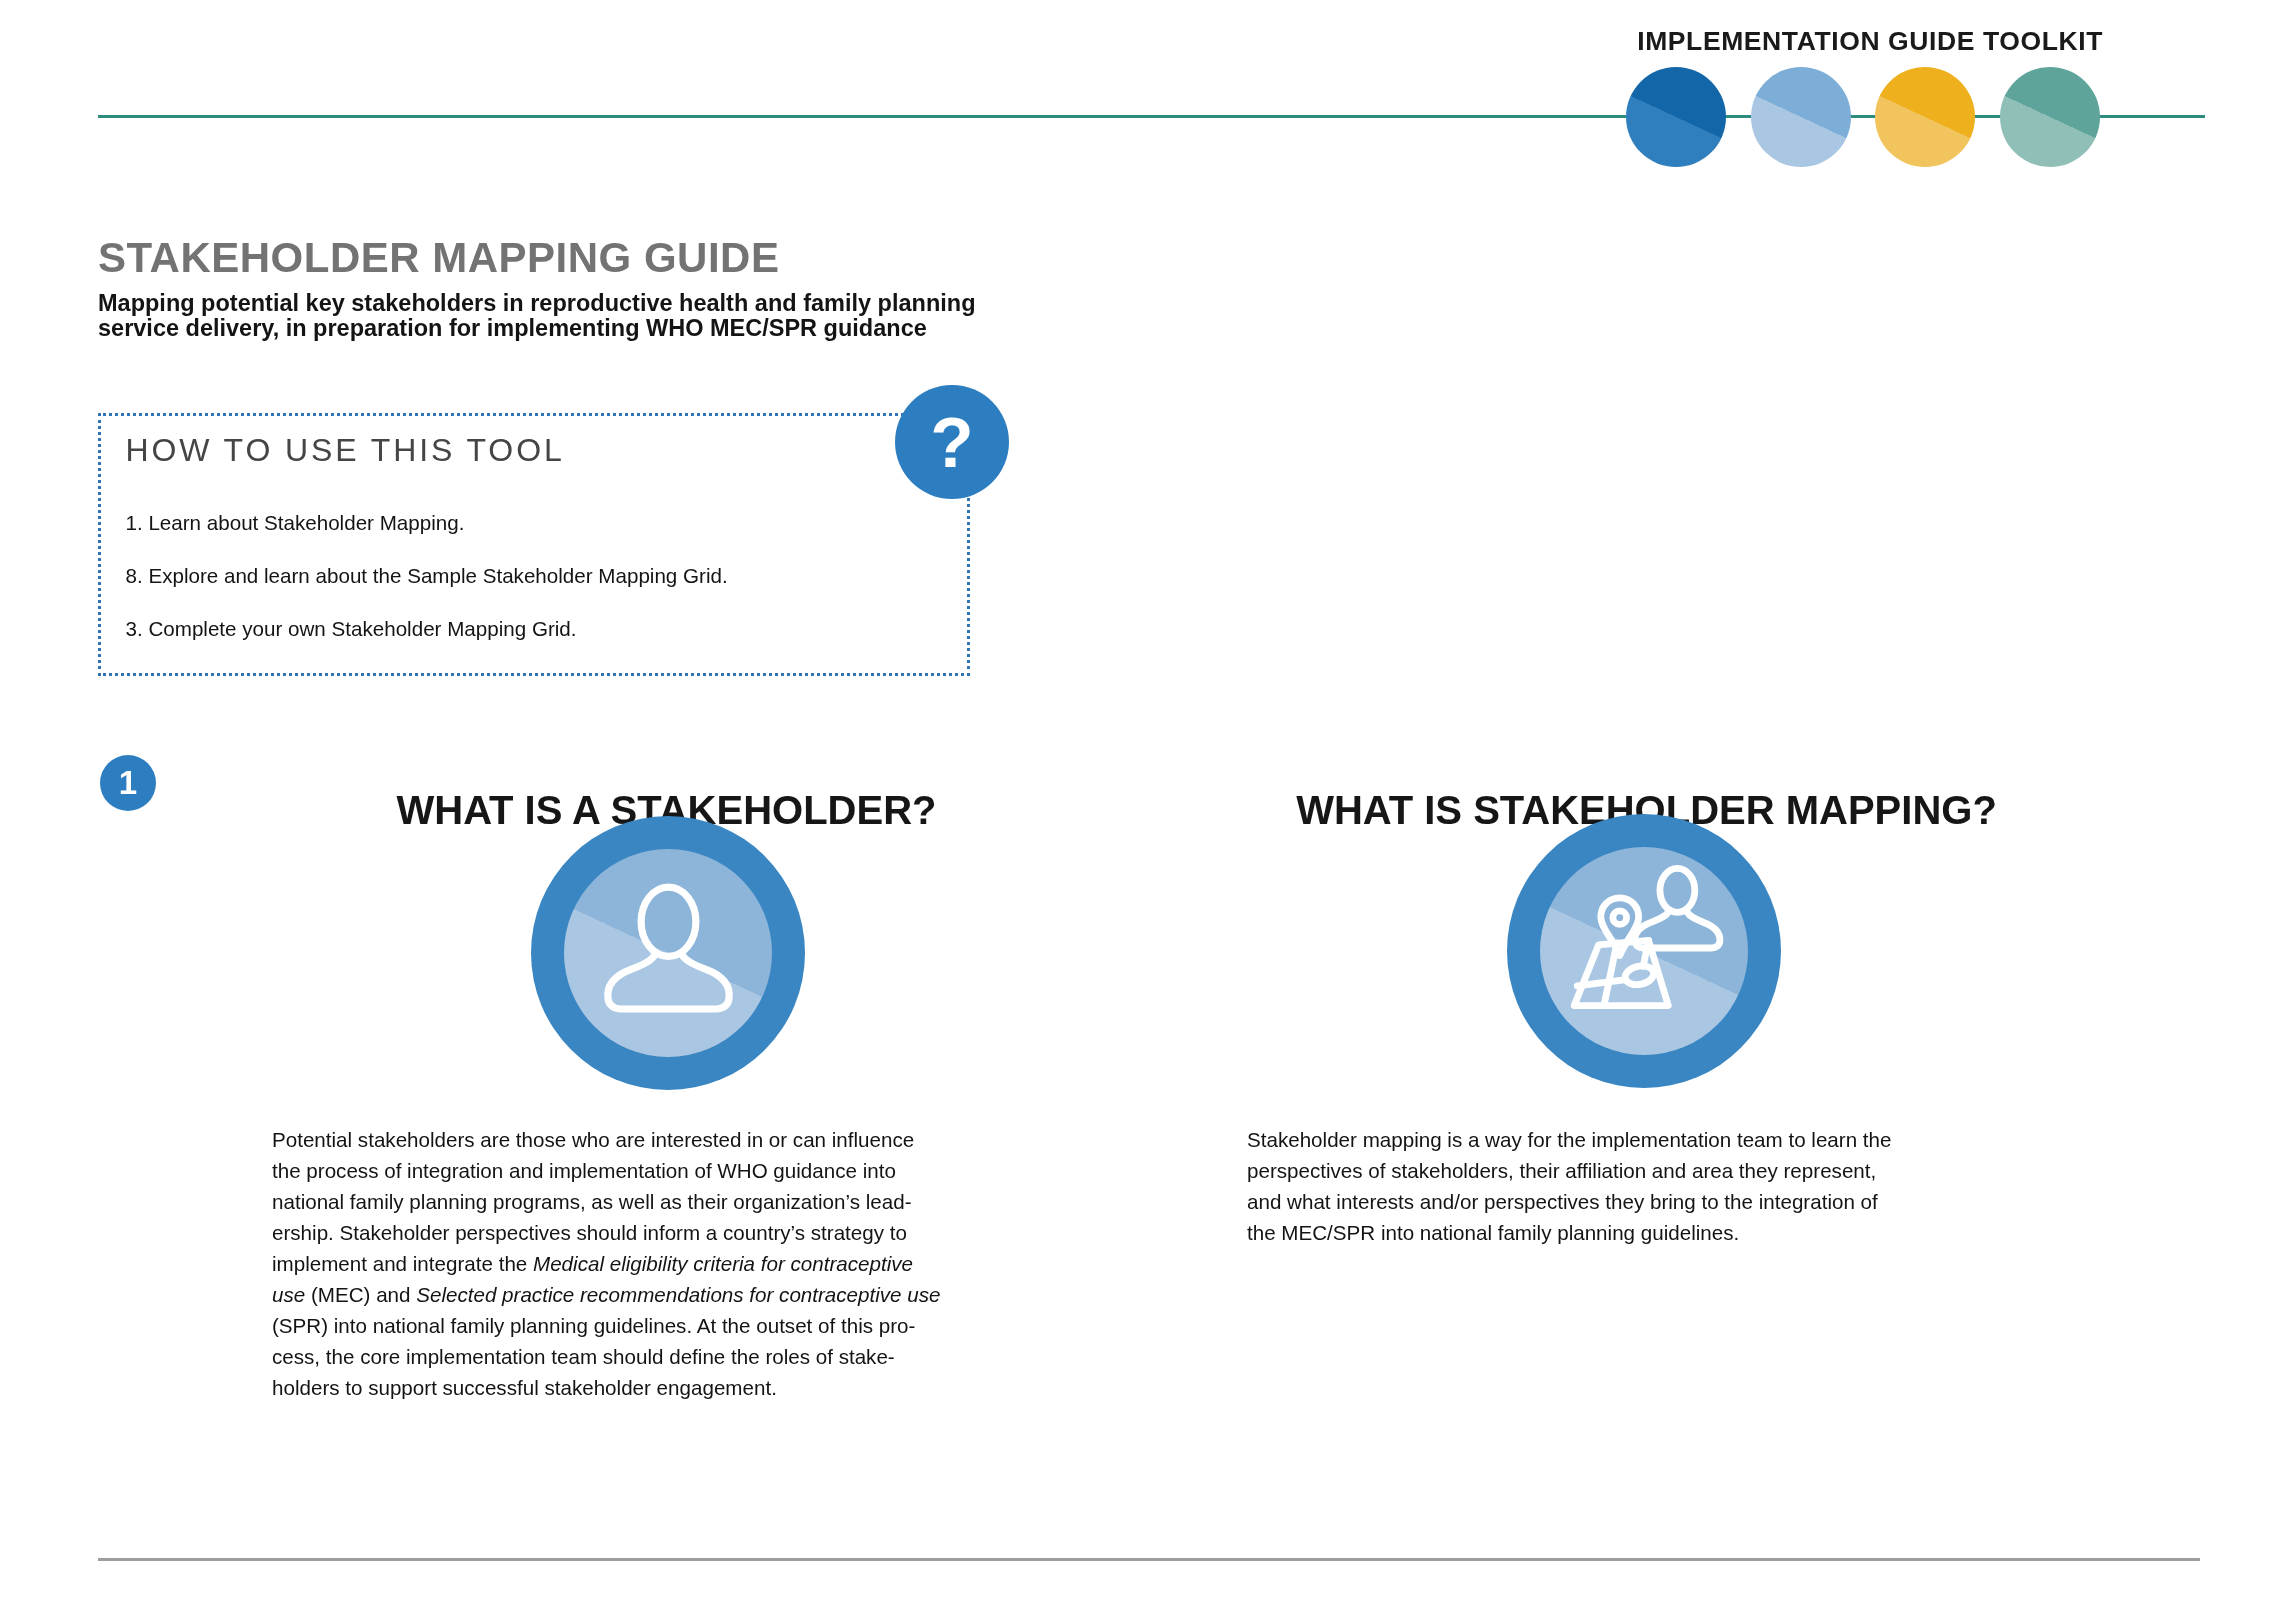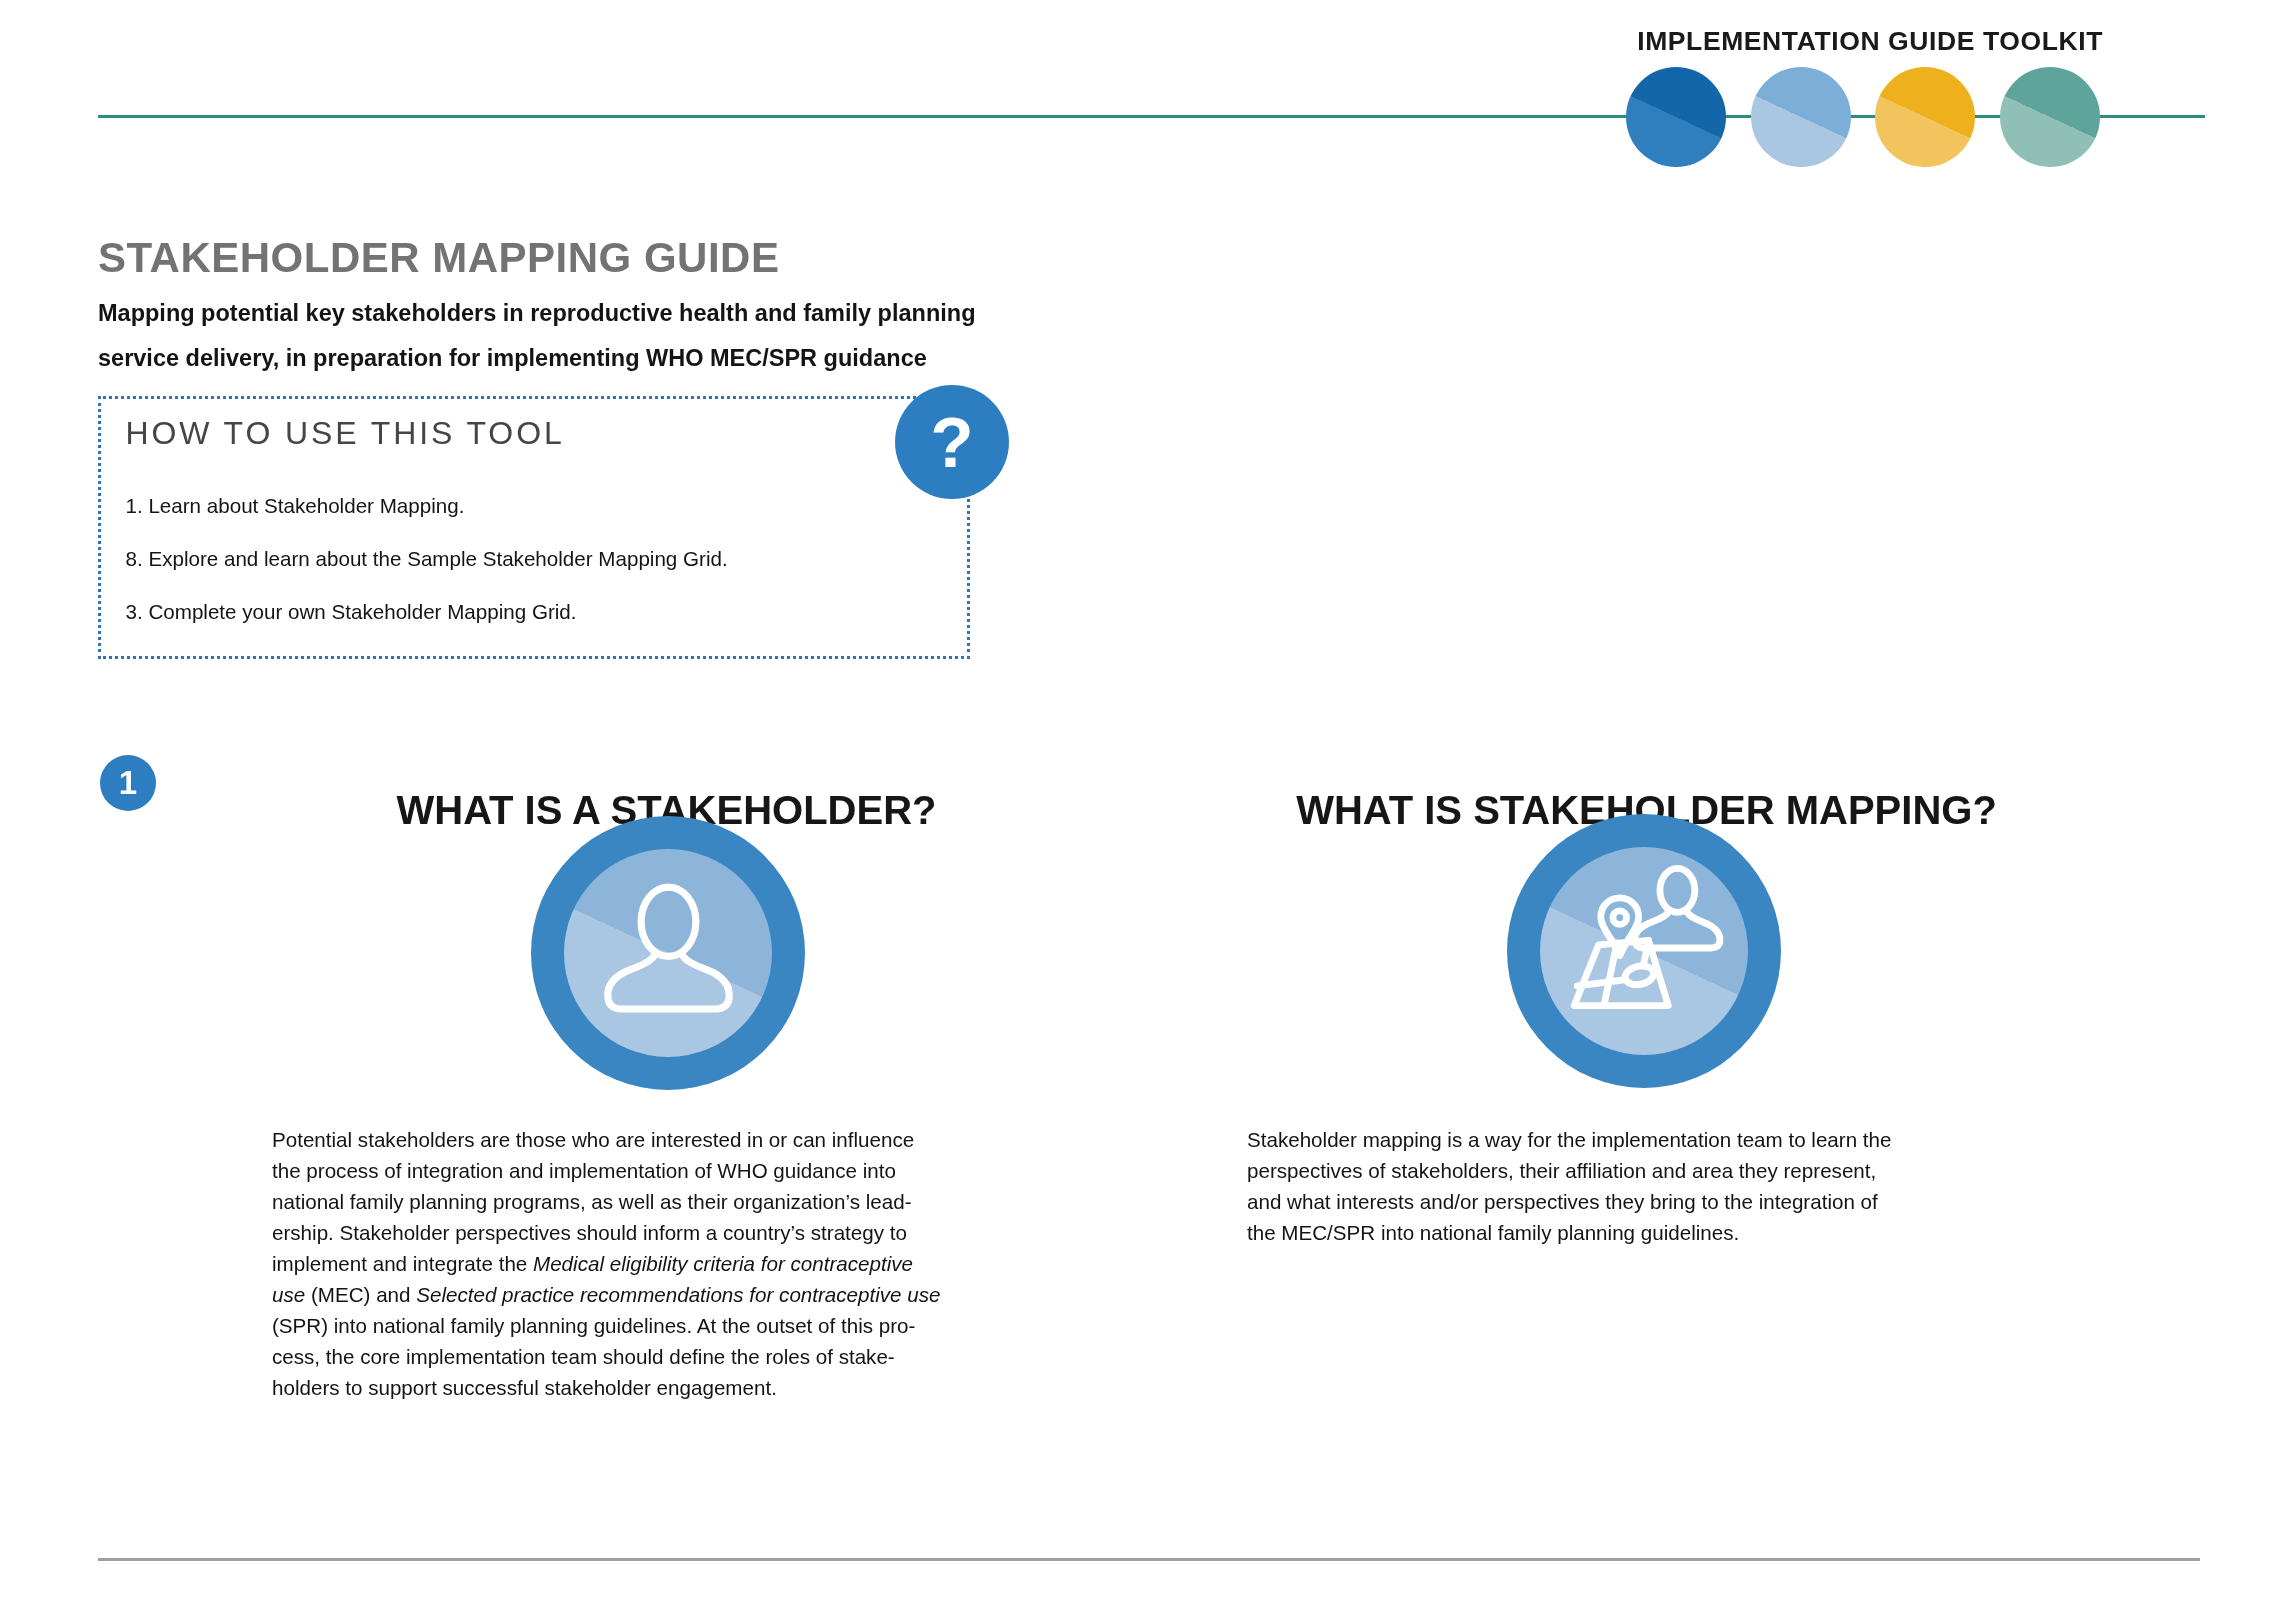"Mapping potential key stakeholders in" .doc-subtitle { line-height: 45px -> 25px }
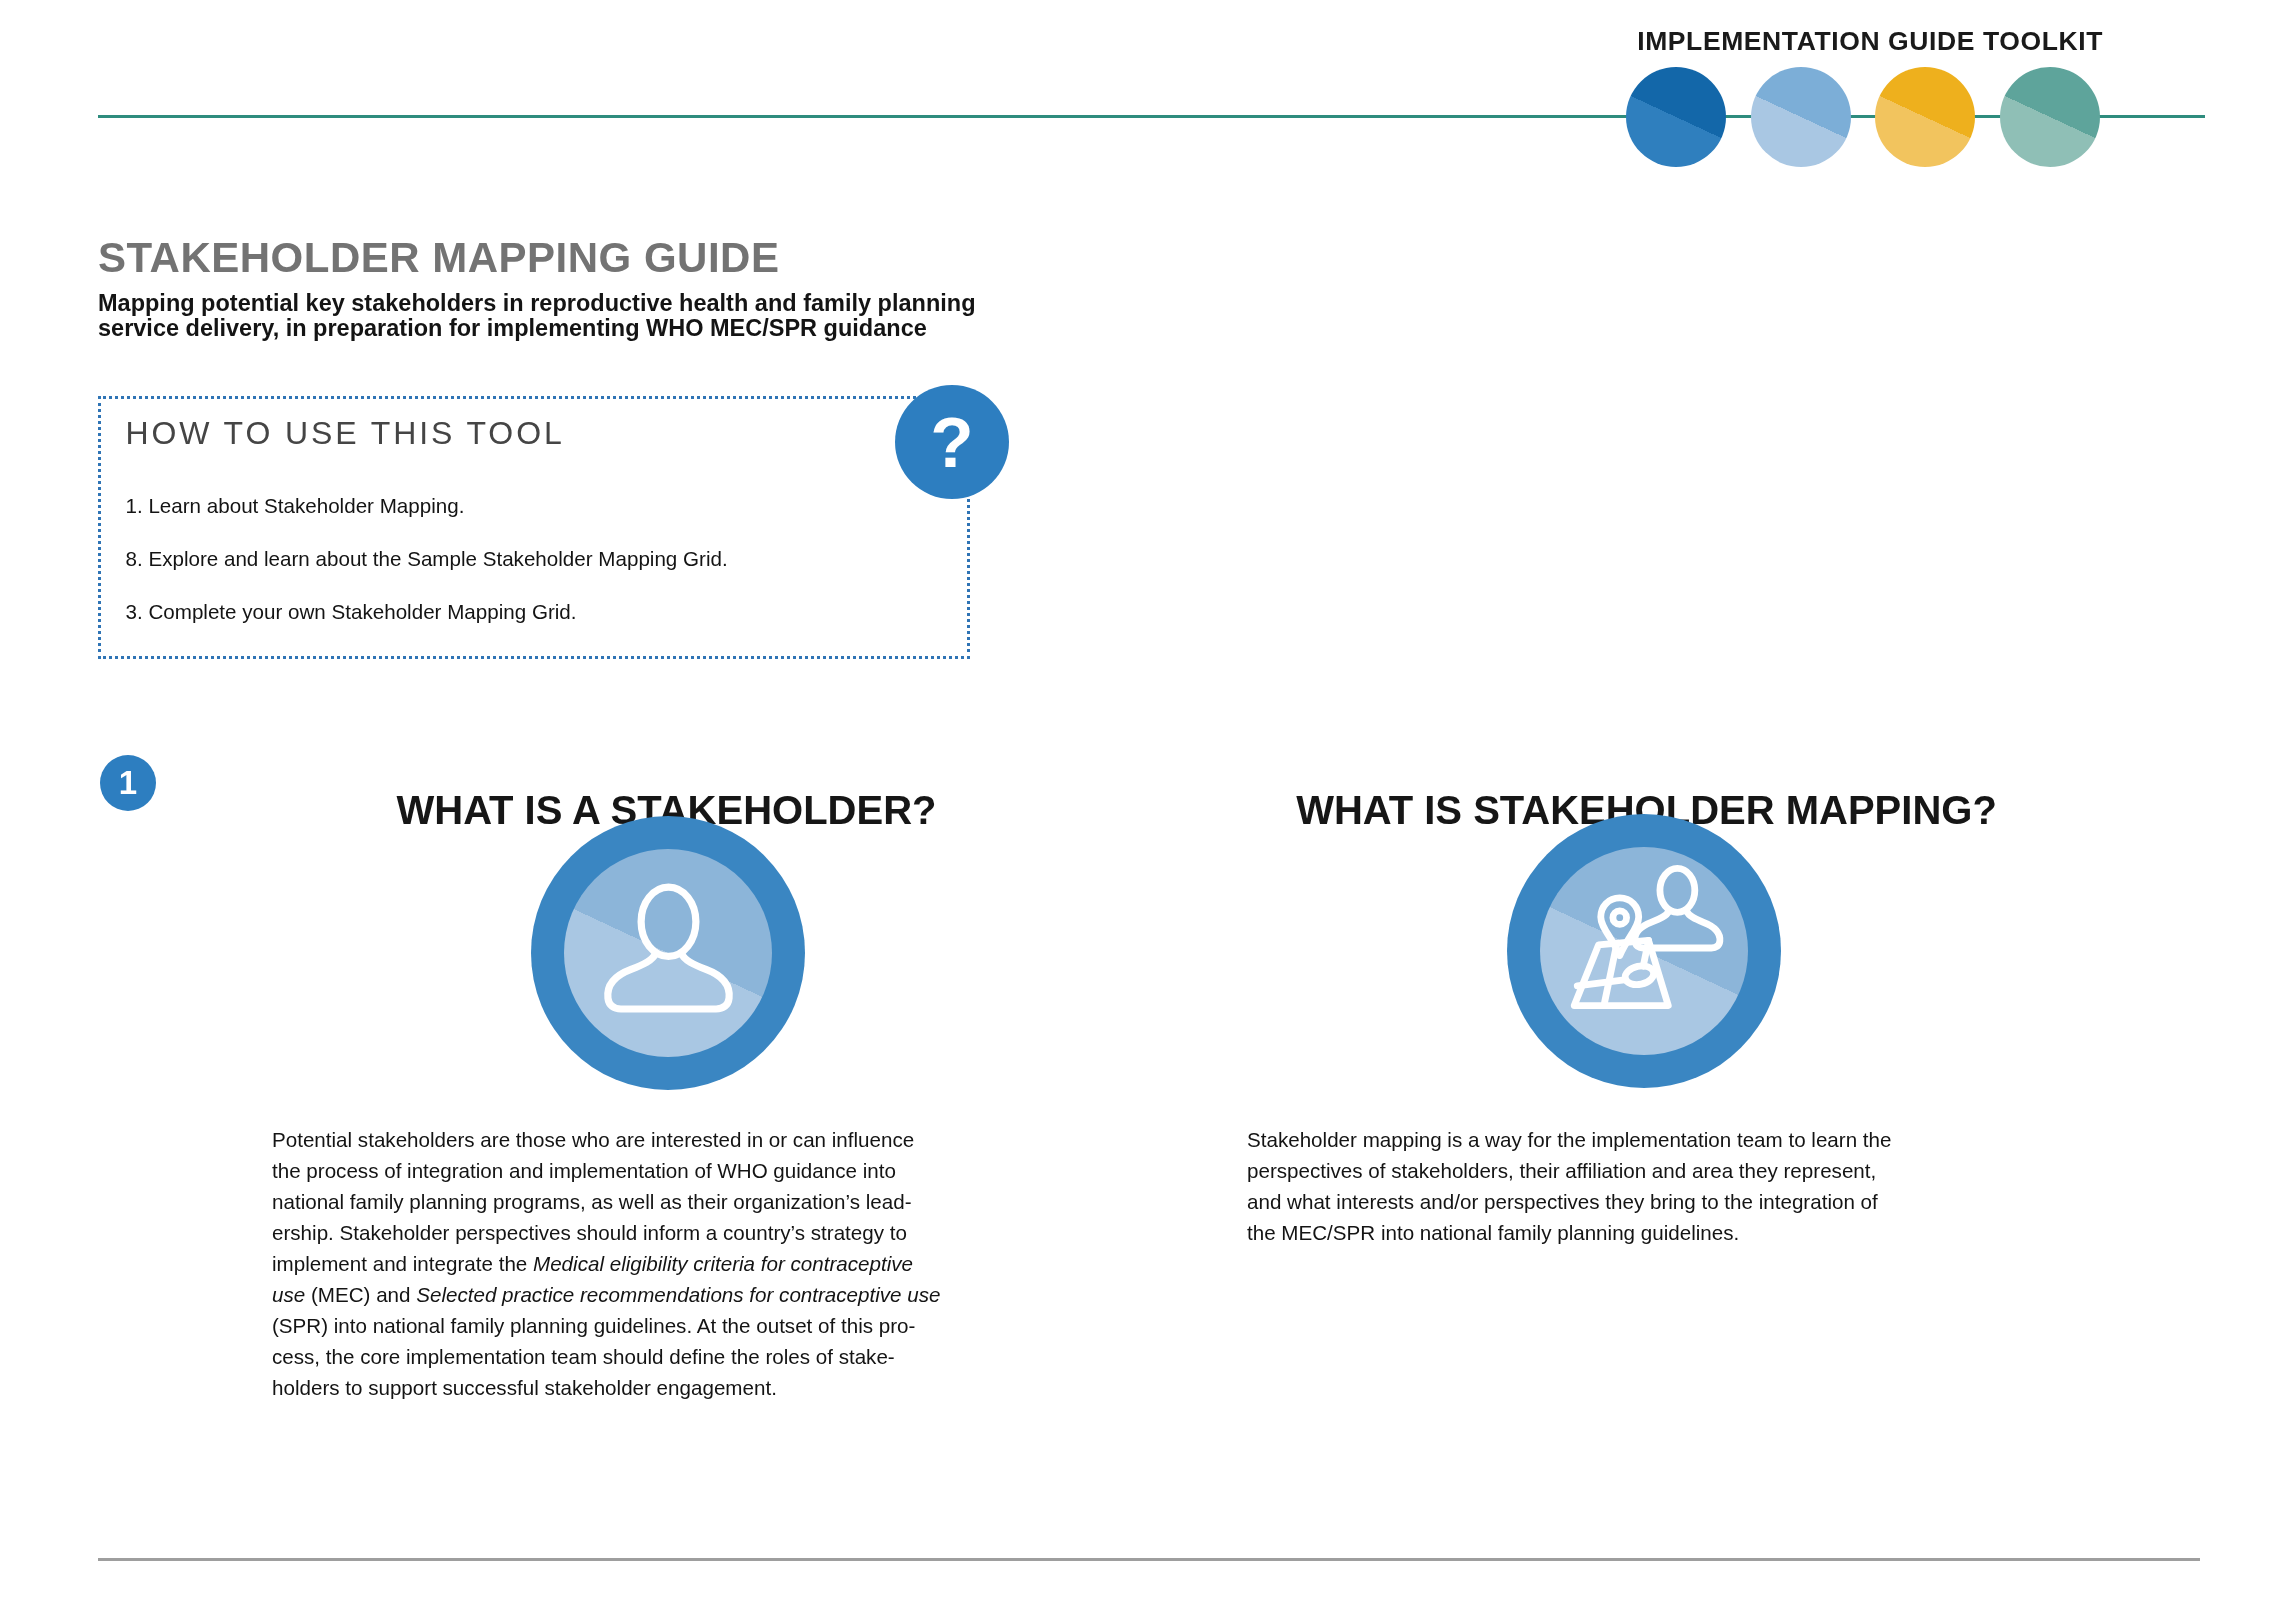"HOW TO USE THIS TOOL" .howto-box { top: 396px -> 413px }
